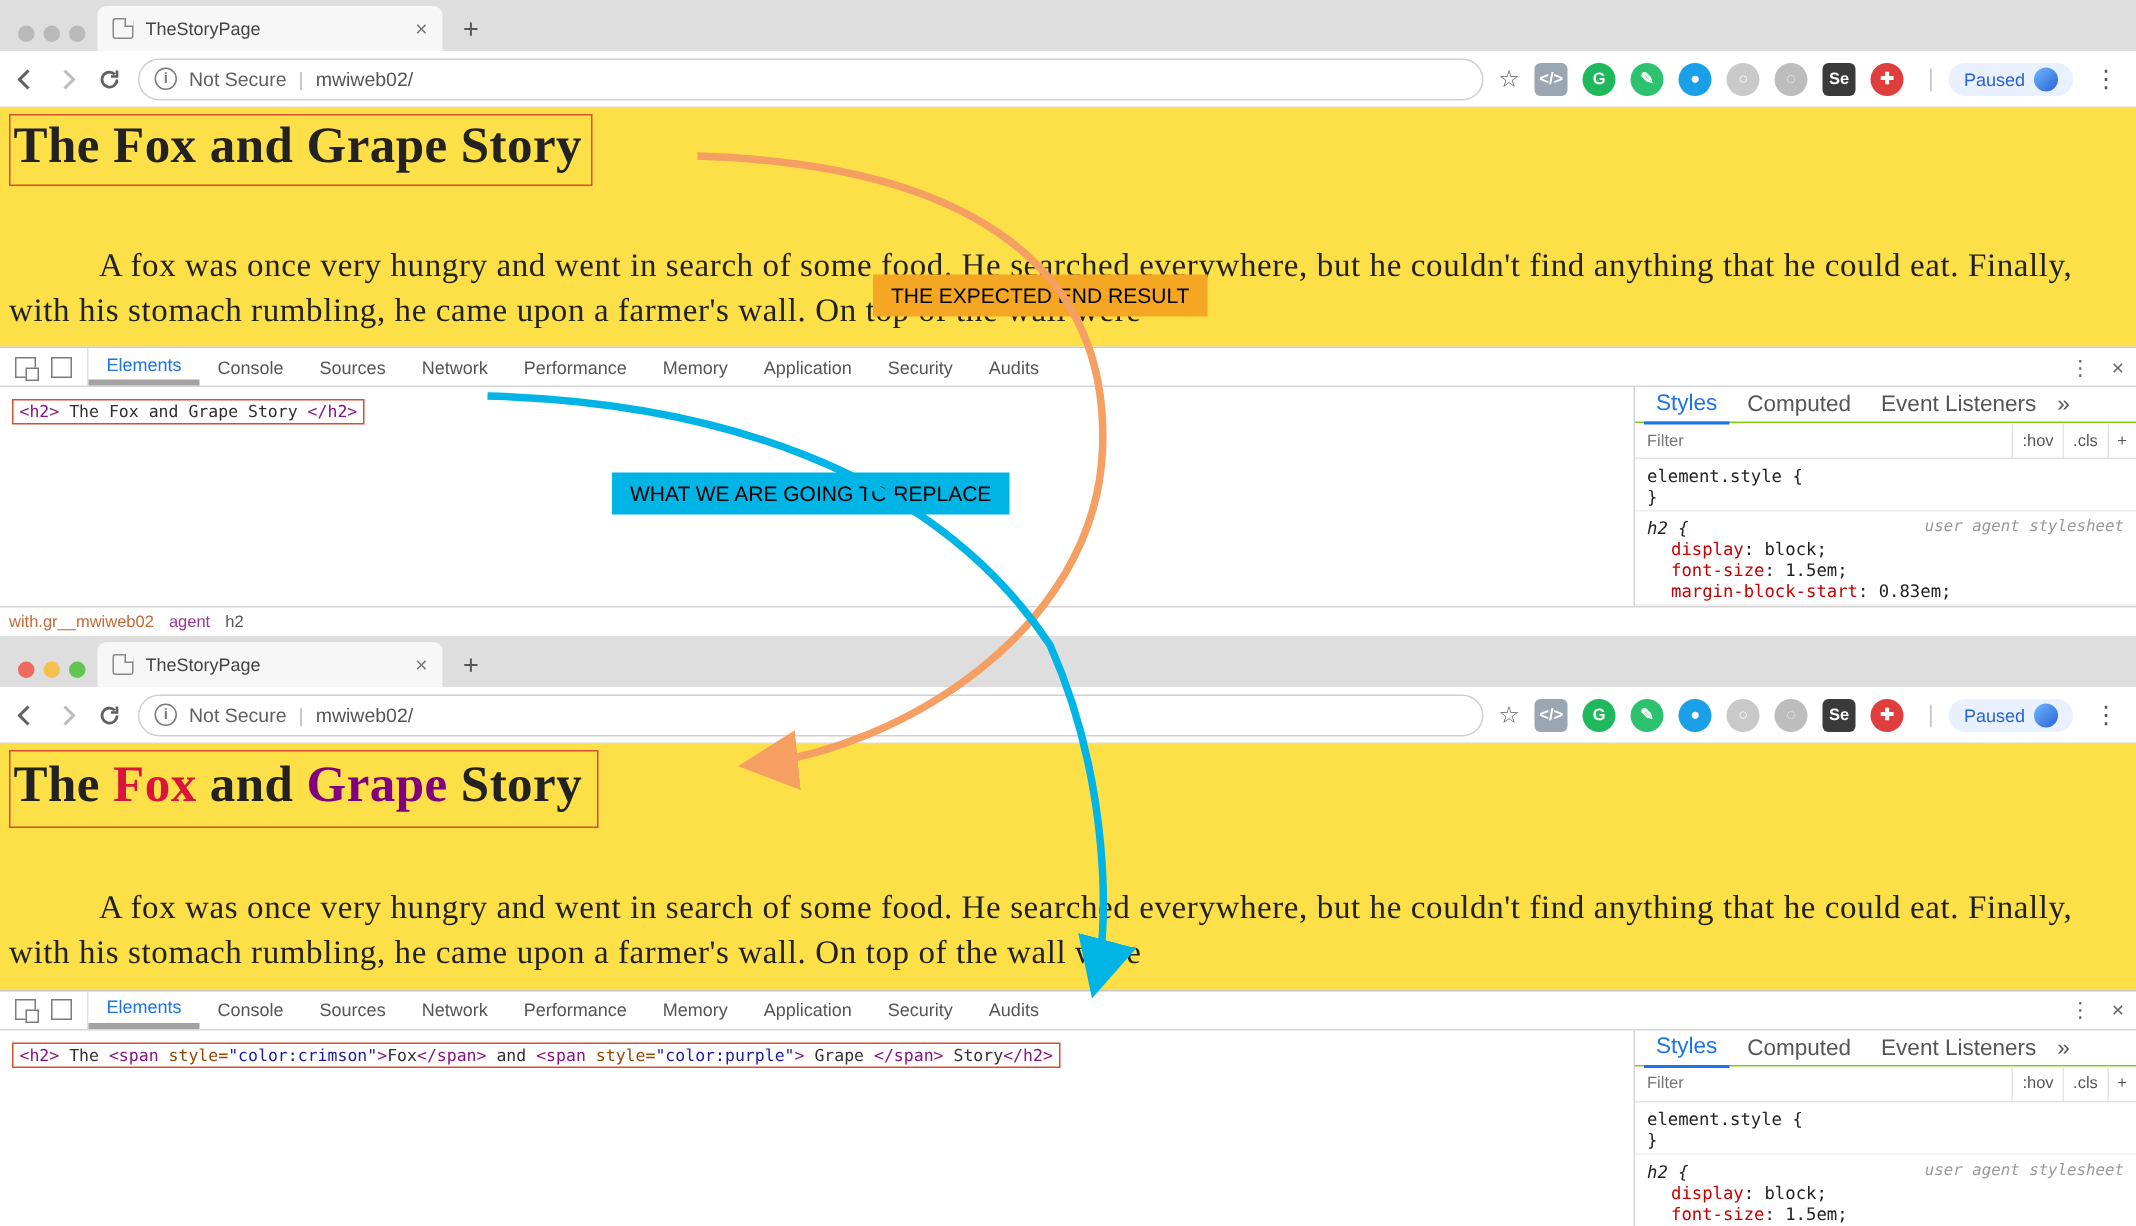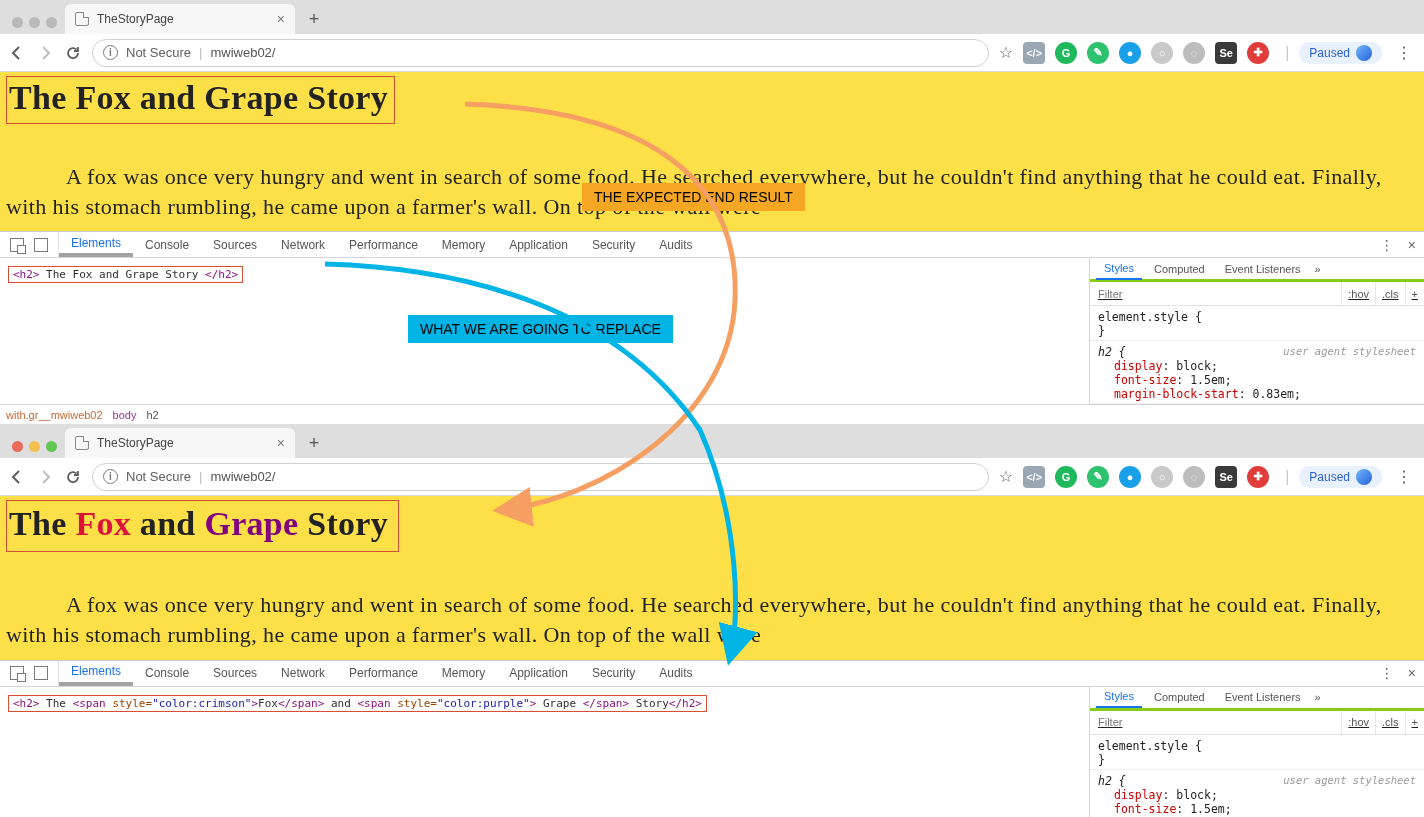"Styles" .styles-tabs { border-bottom: 3px solid #84cc16 -> 1px solid #84cc16; font-size: 11px -> 15px }
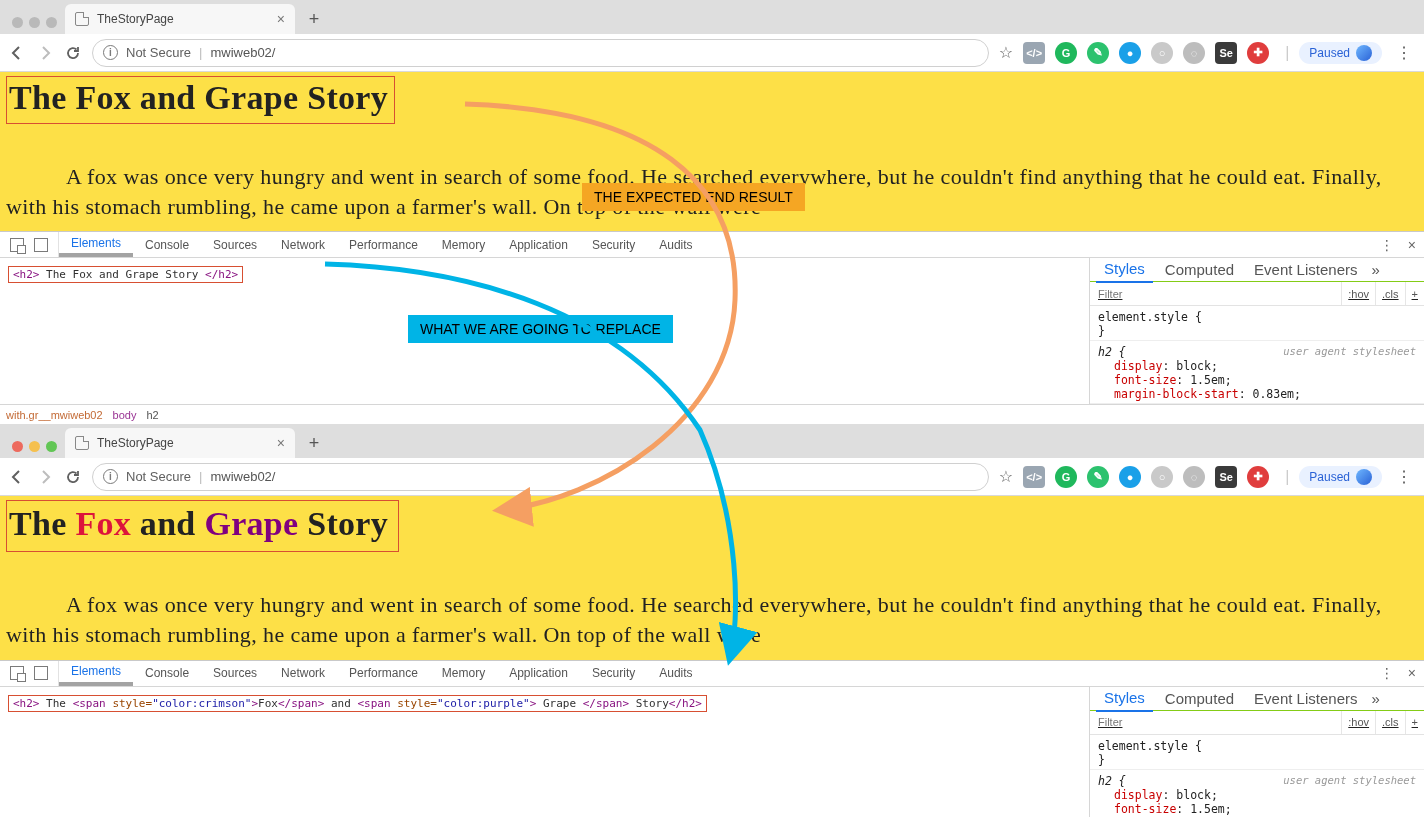"Filter" .styles-filter { text-decoration: underline -> none }
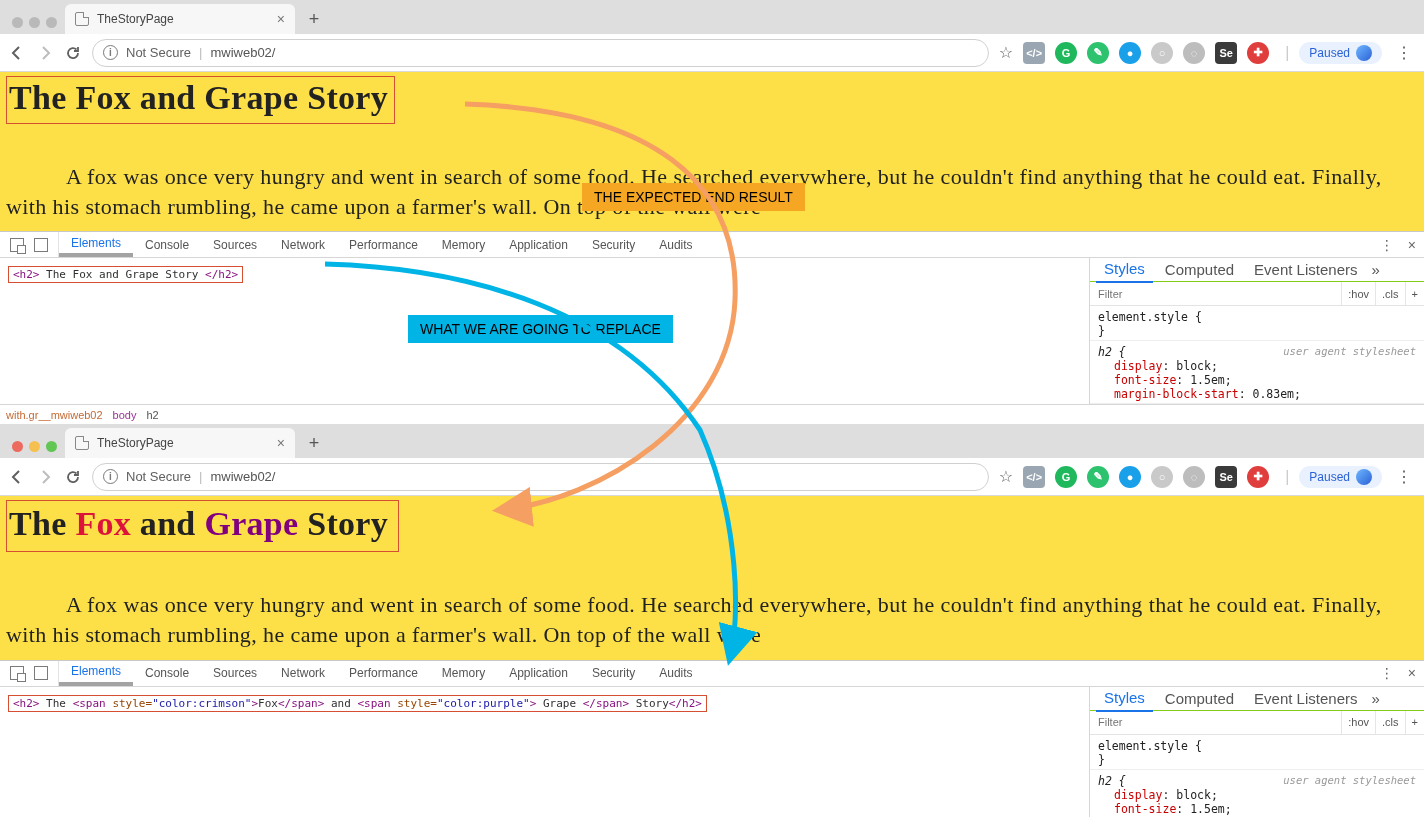"body" span.c2 { text: body -> agent }
